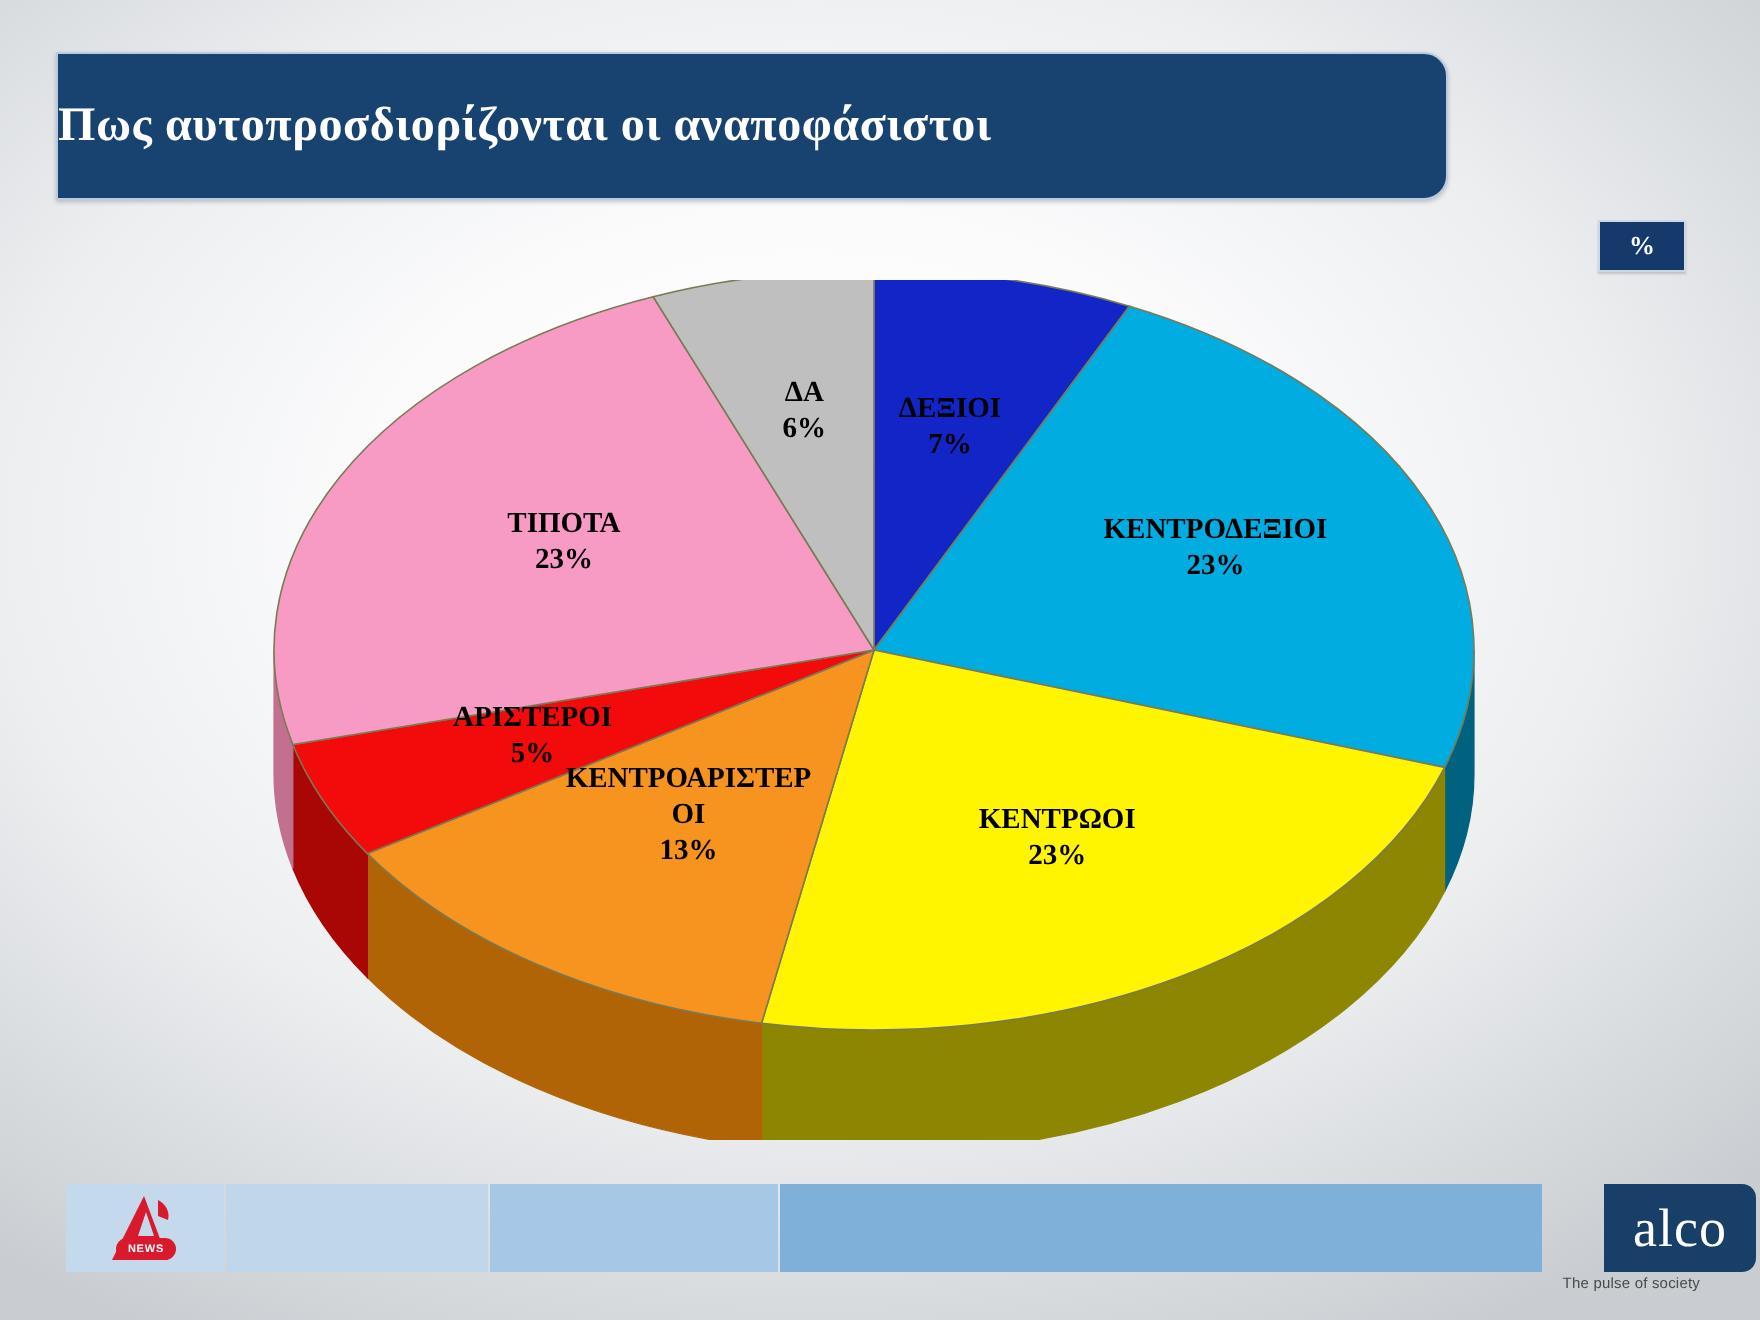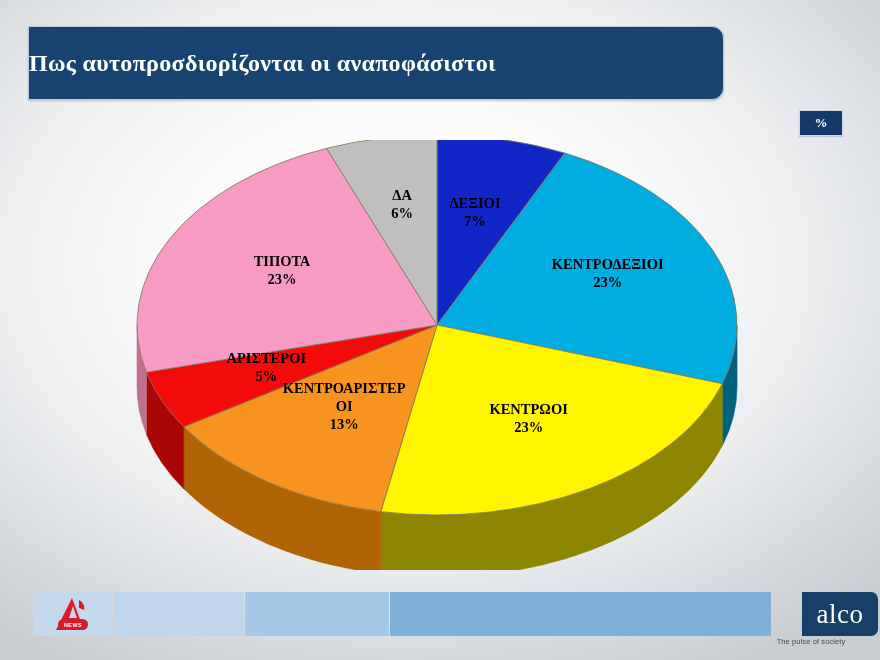"The pulse of society" #alco-tagline { text-align: center -> right }
